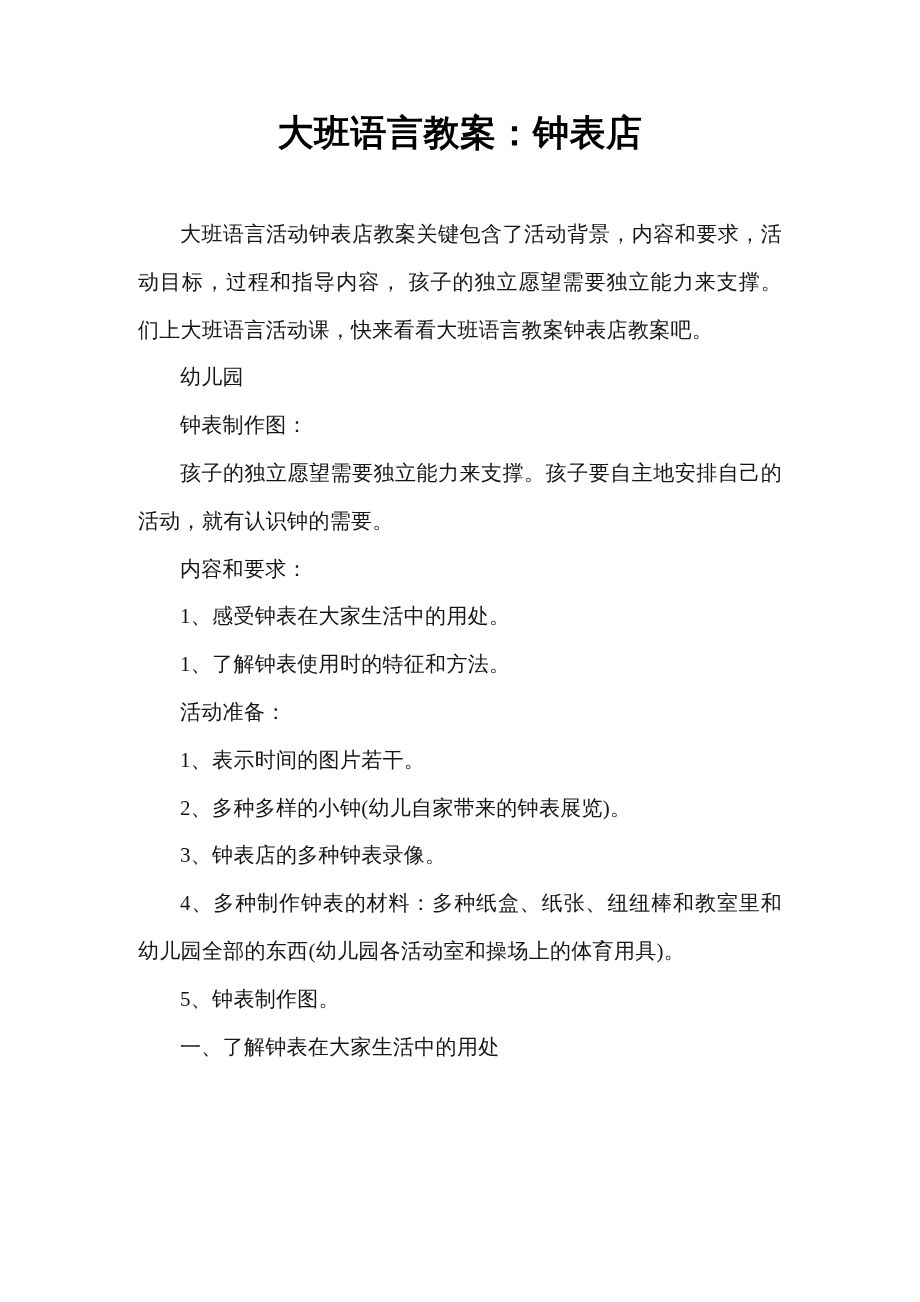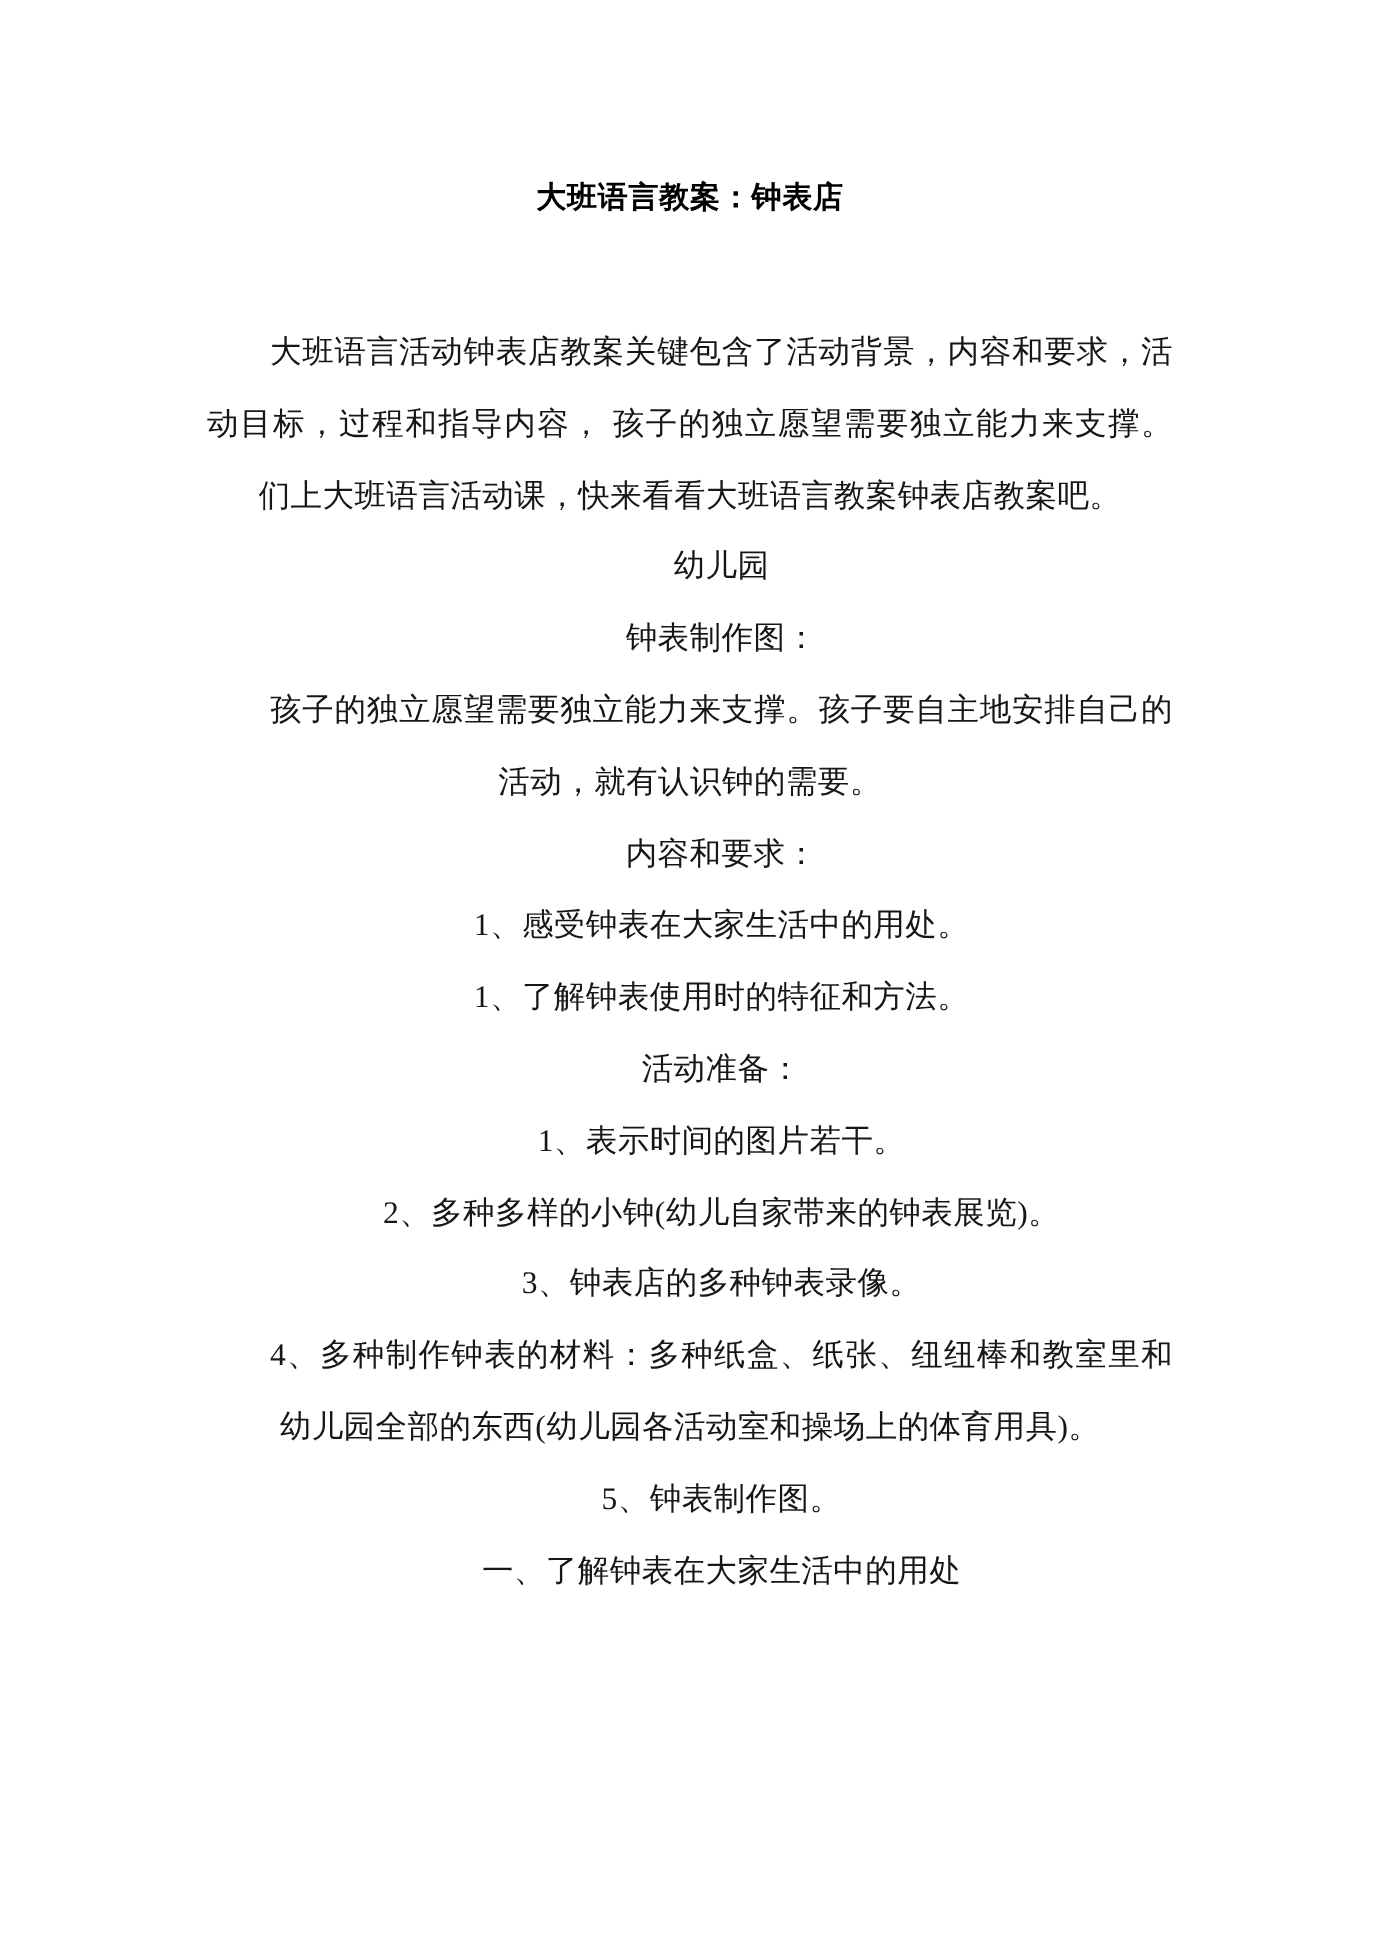"大班语言教案：钟表店" .doc-title { font-size: 20px -> 36px }
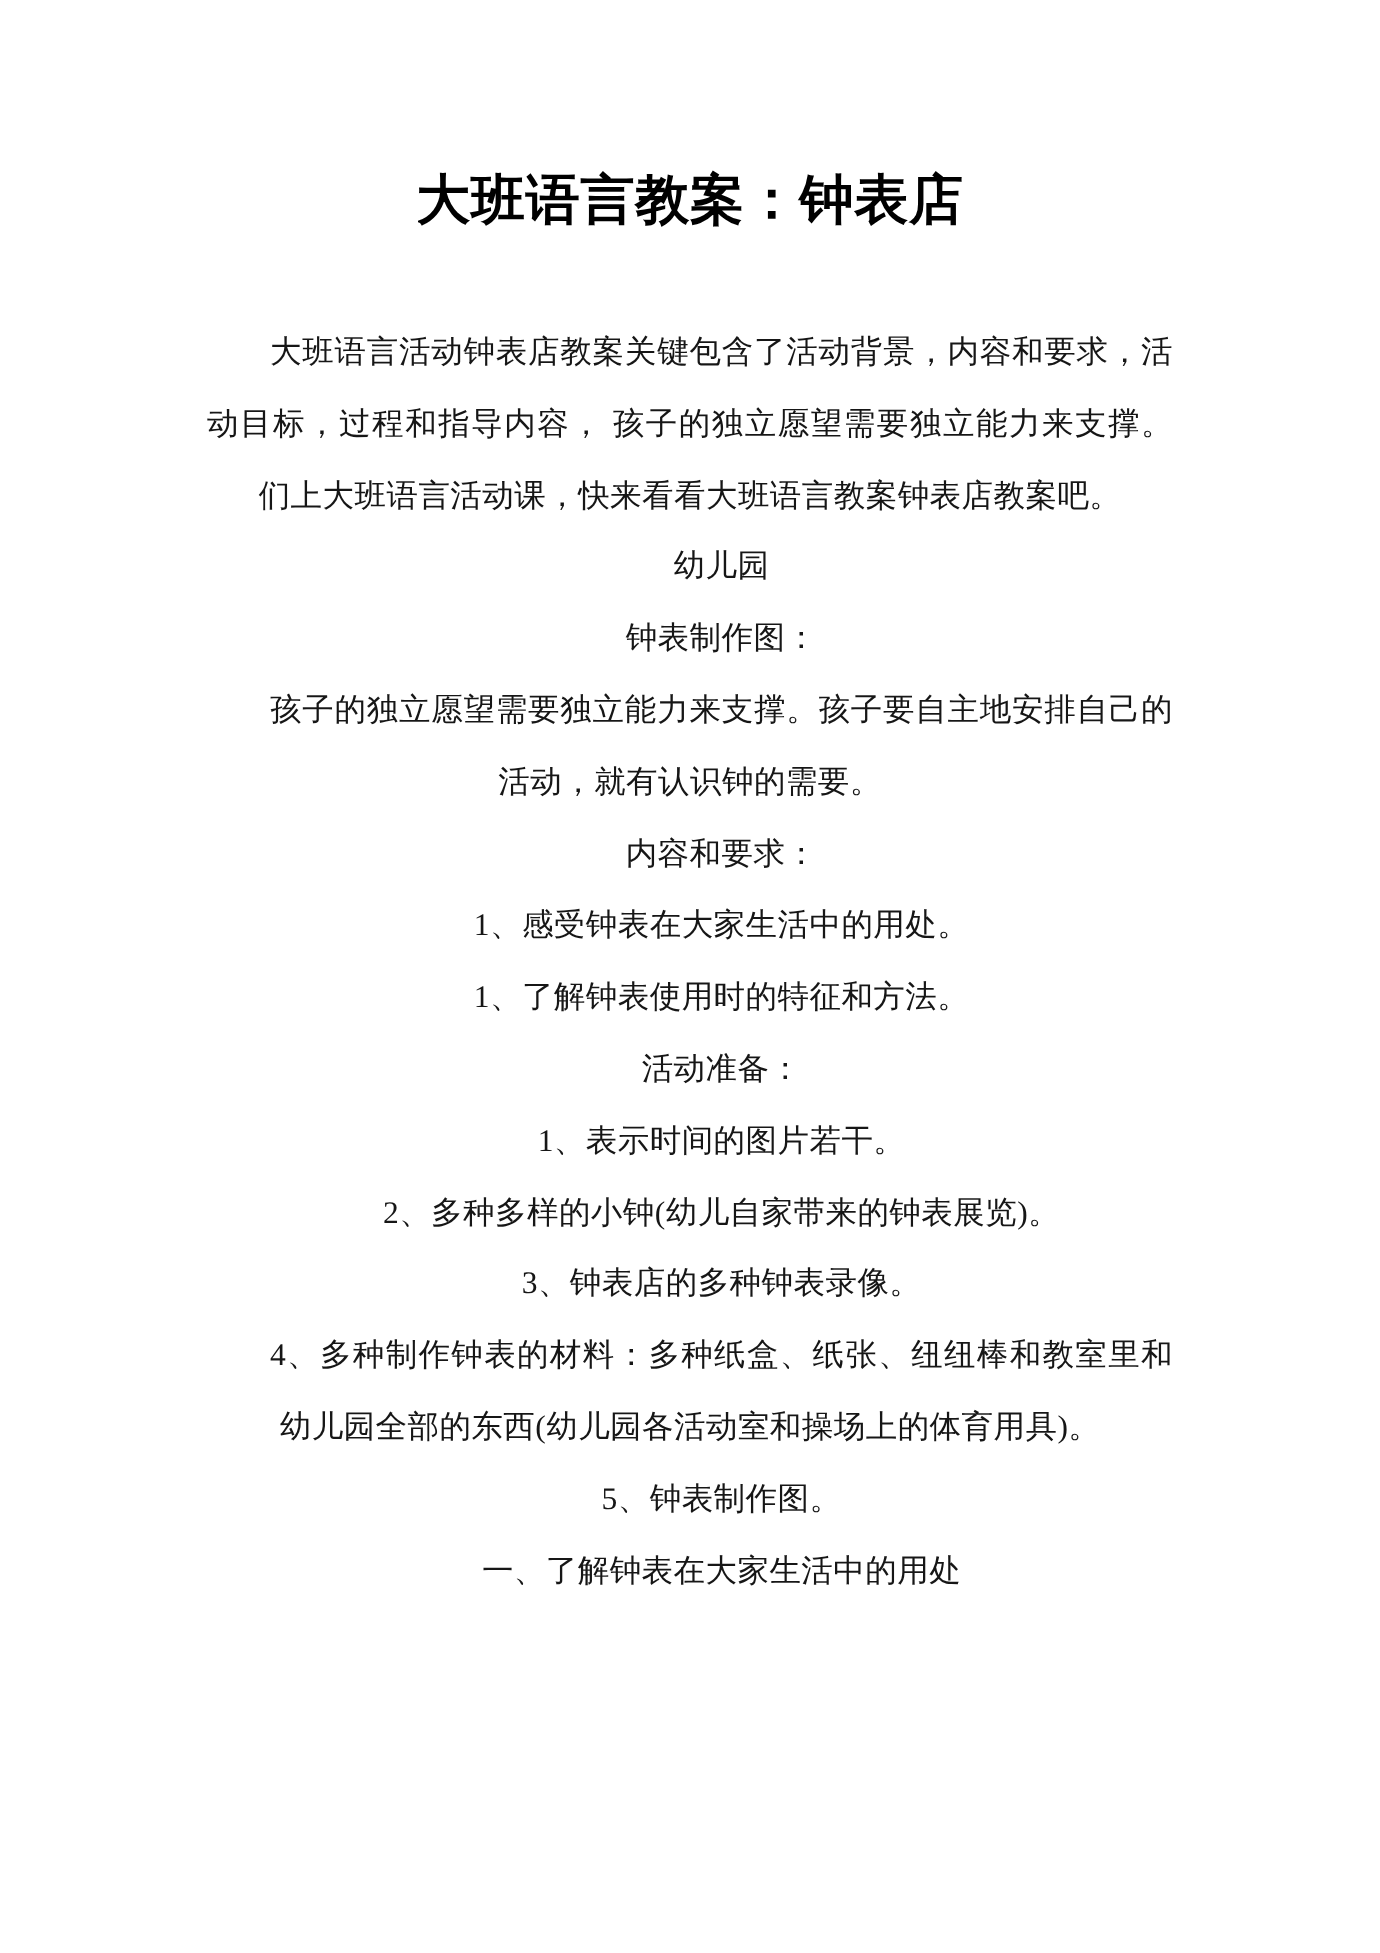"们上大班语言活动课，快来看看大班语言教案钟表店教案吧。" .text-line { text-align: center -> none }
